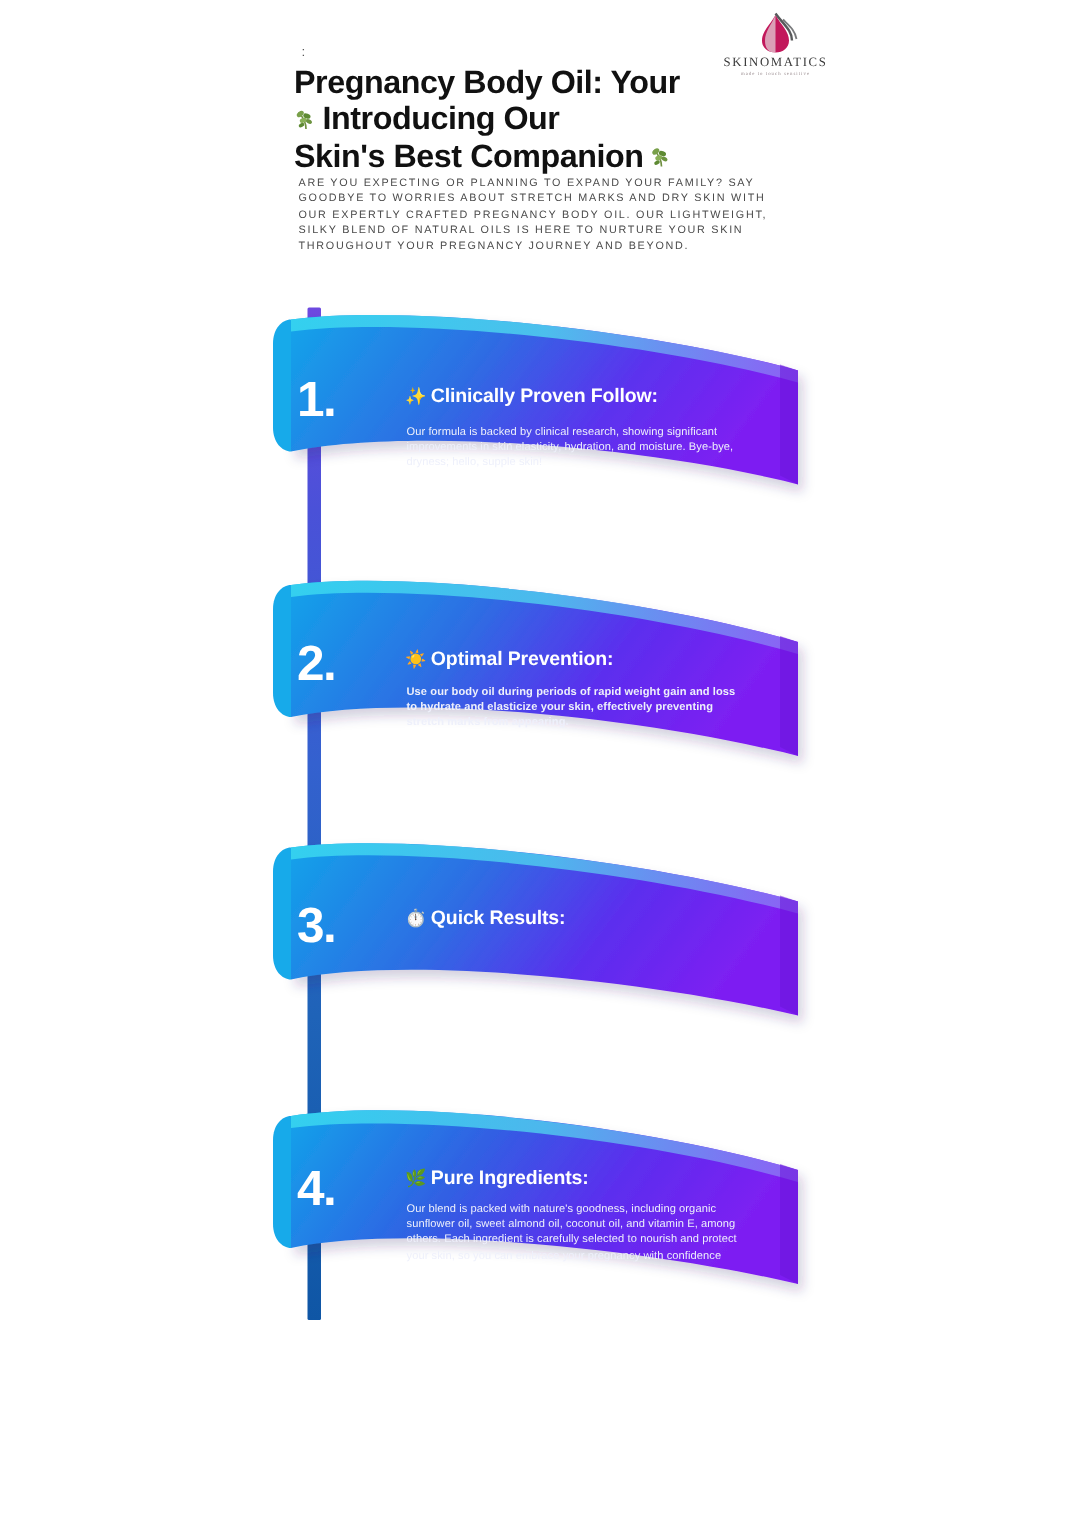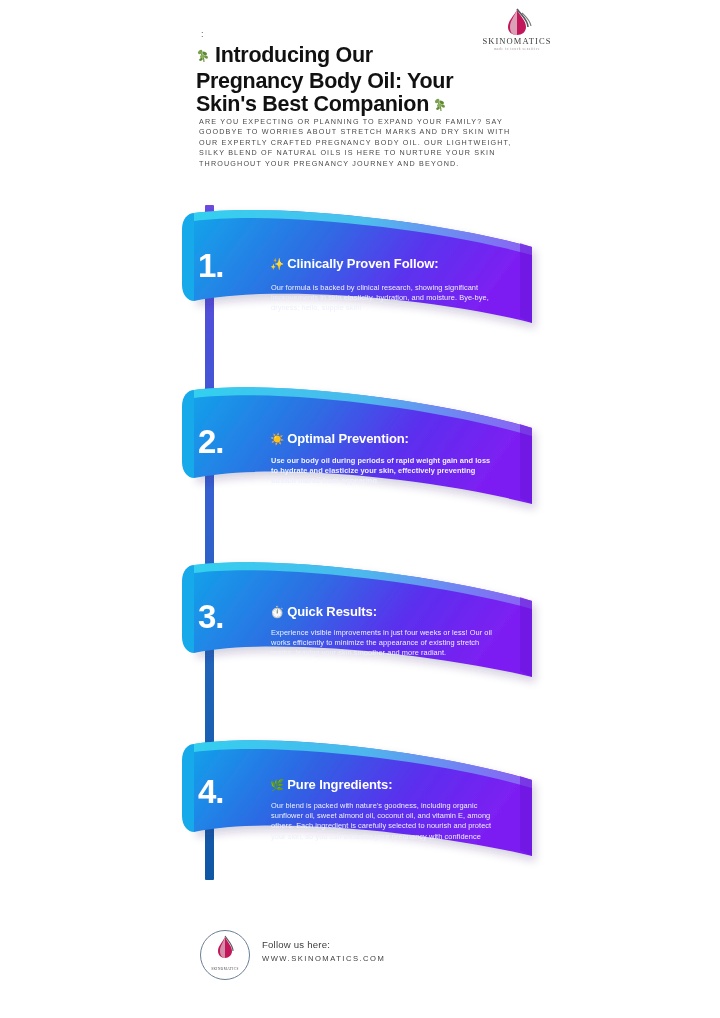"Introducing Our" div.title { order: before "Pregnancy Body Oil: Your" -> after "Pregnancy Body Oil: Your" }
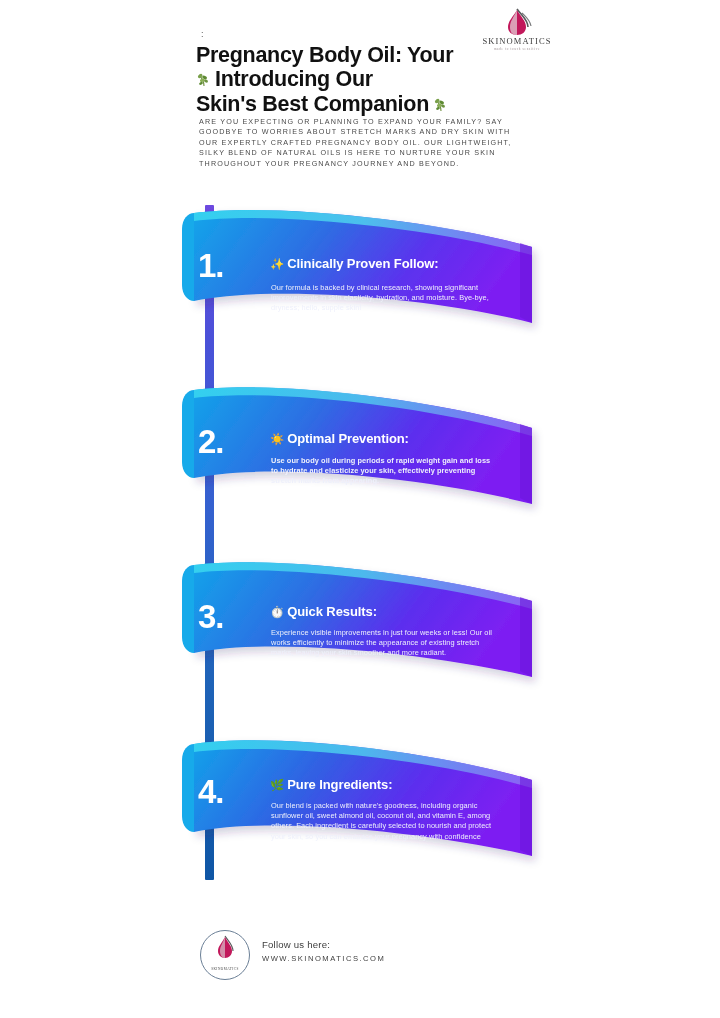"Experience visible improvements in just" div.bn-body { html: <div>Experience visible improvements in just four weeks or less! Our oil works efficiently to minimize the appearance of existing stretch marks, leaving your skin smoother and more radiant.</div> -> none }
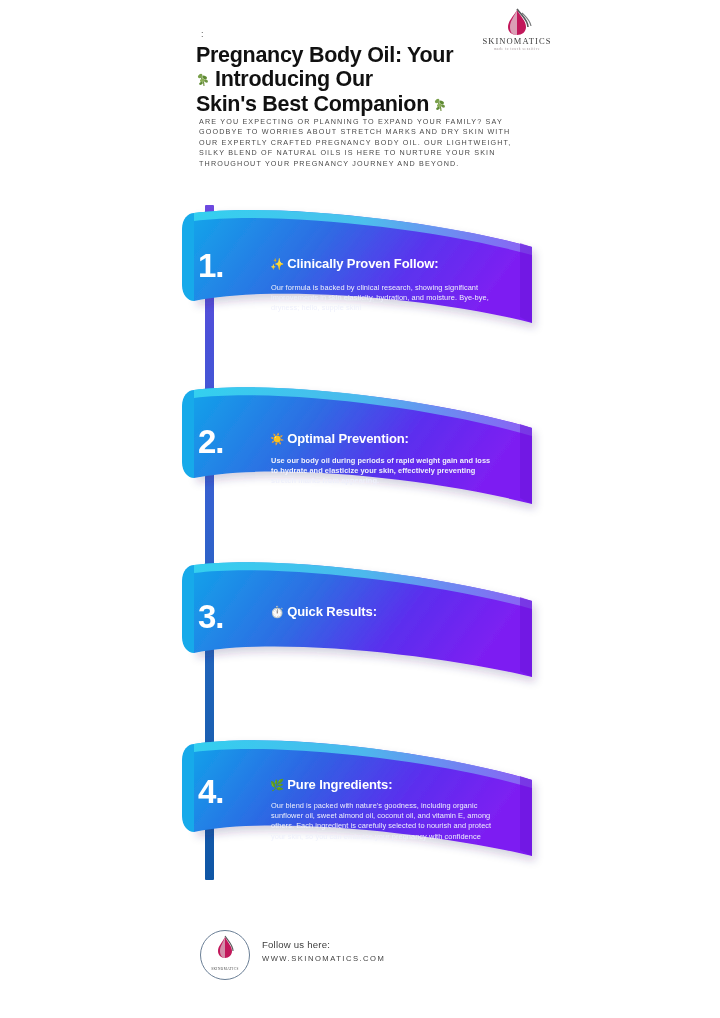"Follow us here:" div.footer { html: <div> <div> <svg> <path></path> <path></path> <path></path> </svg> <div>SKINOMATICS</div> </div> <div> <div>Follow us here:</div> <div>WWW.SKINOMATICS.COM</div> </div> </div> -> none }
